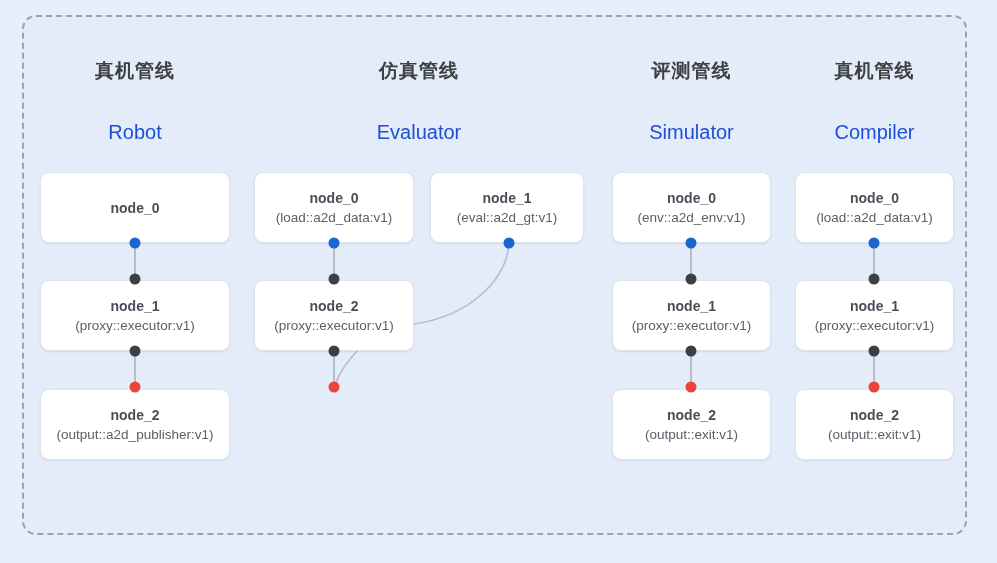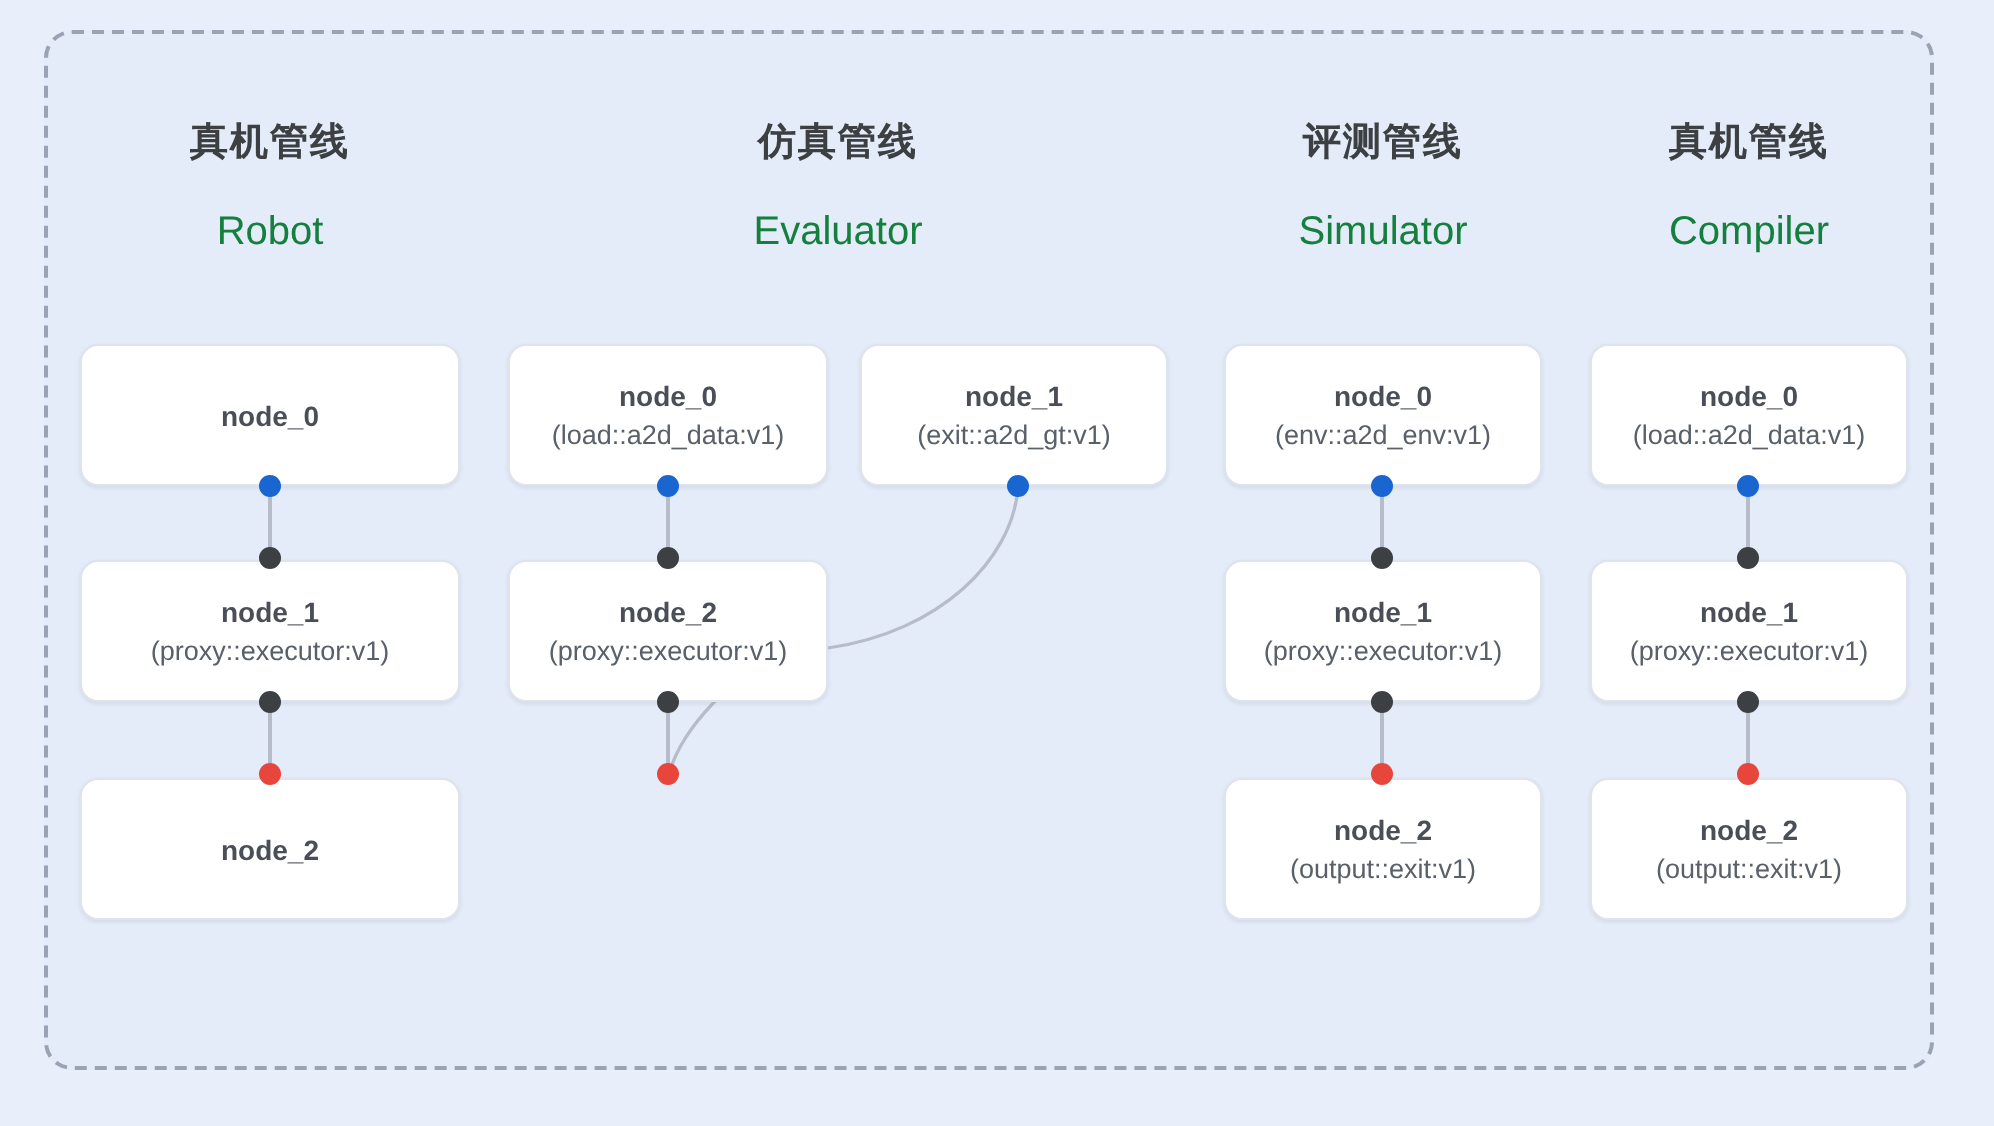"Robot" .col-subtitle { color: #15803d -> #1d4ed8; top: 105px -> 121px }
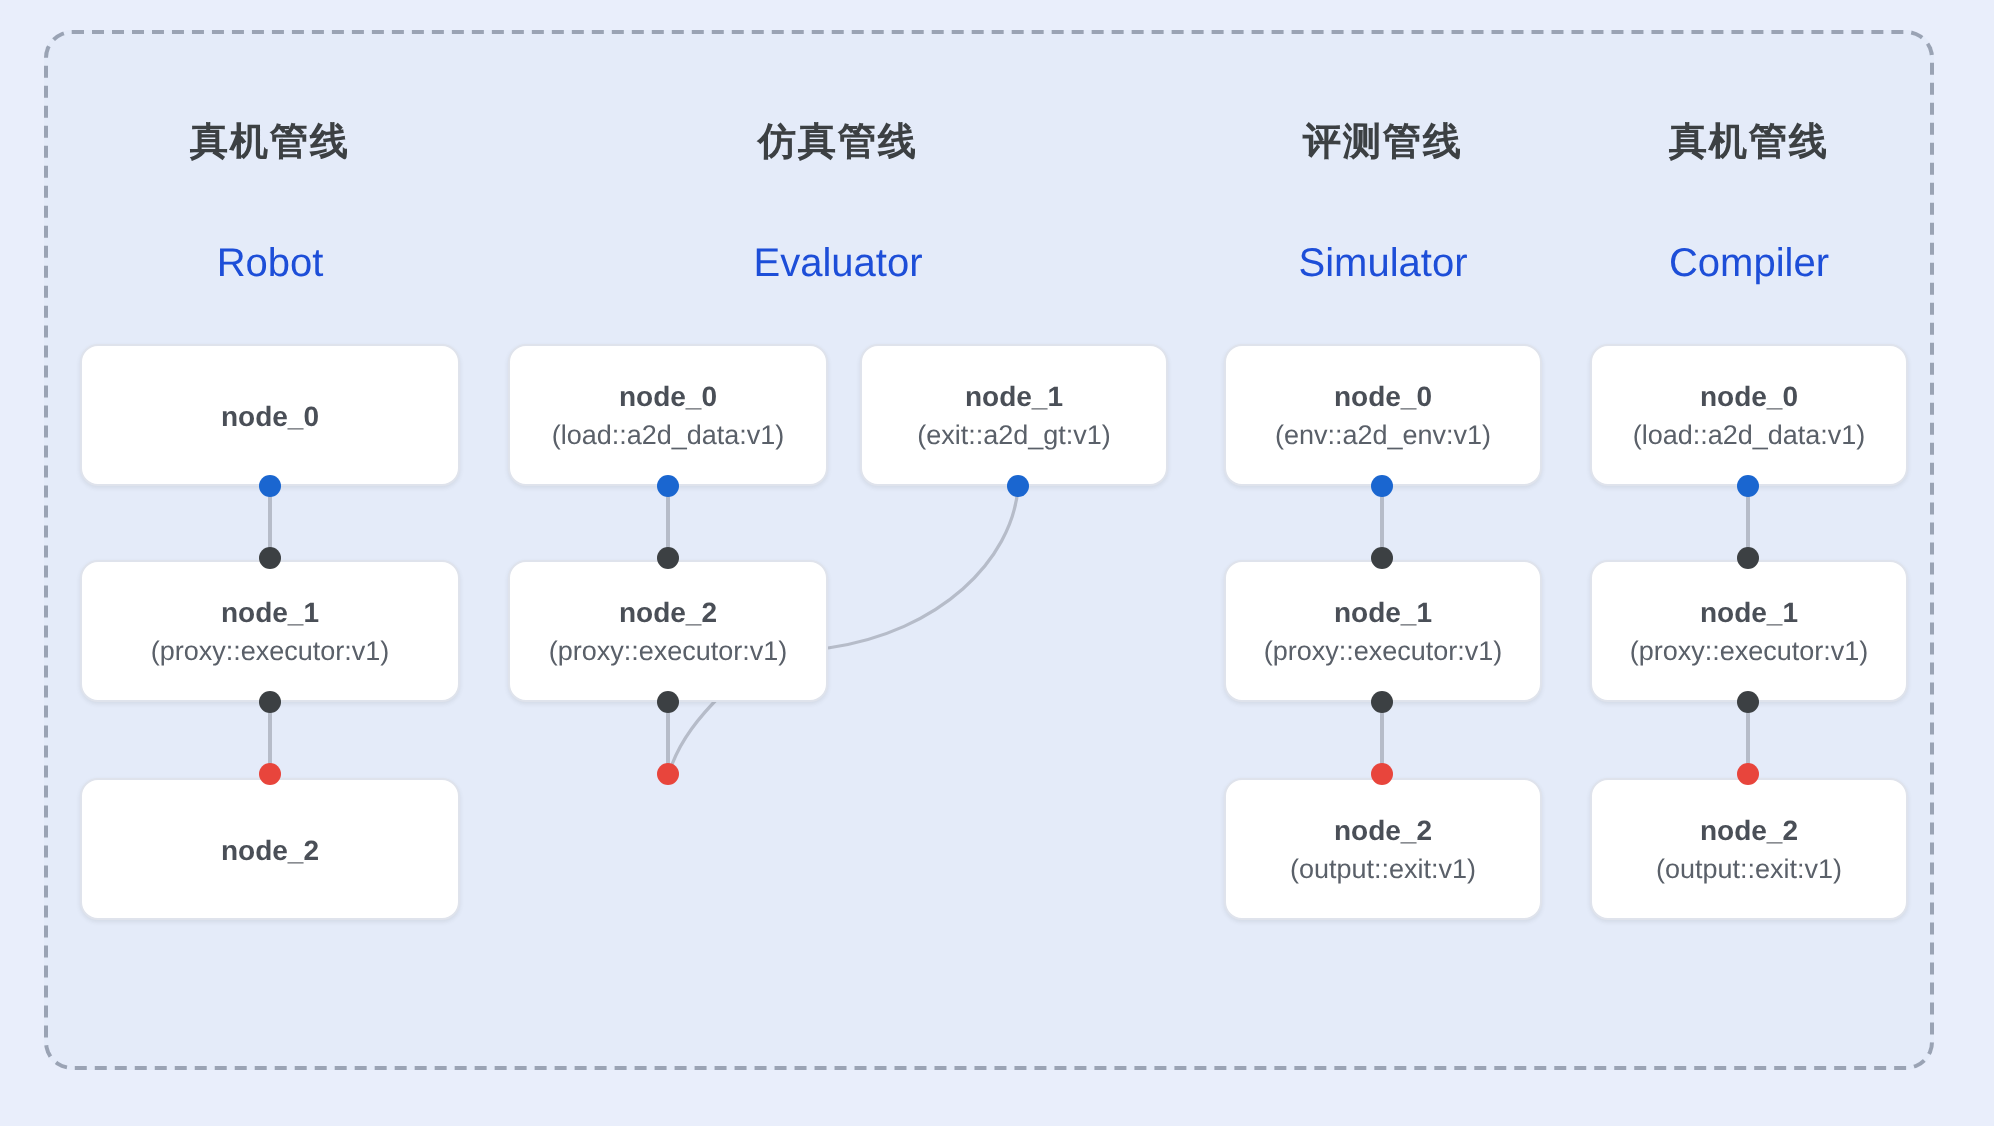"(exit::a2d_gt:v1)" div.node-type { text: exit::a2d -> eval::a2d }
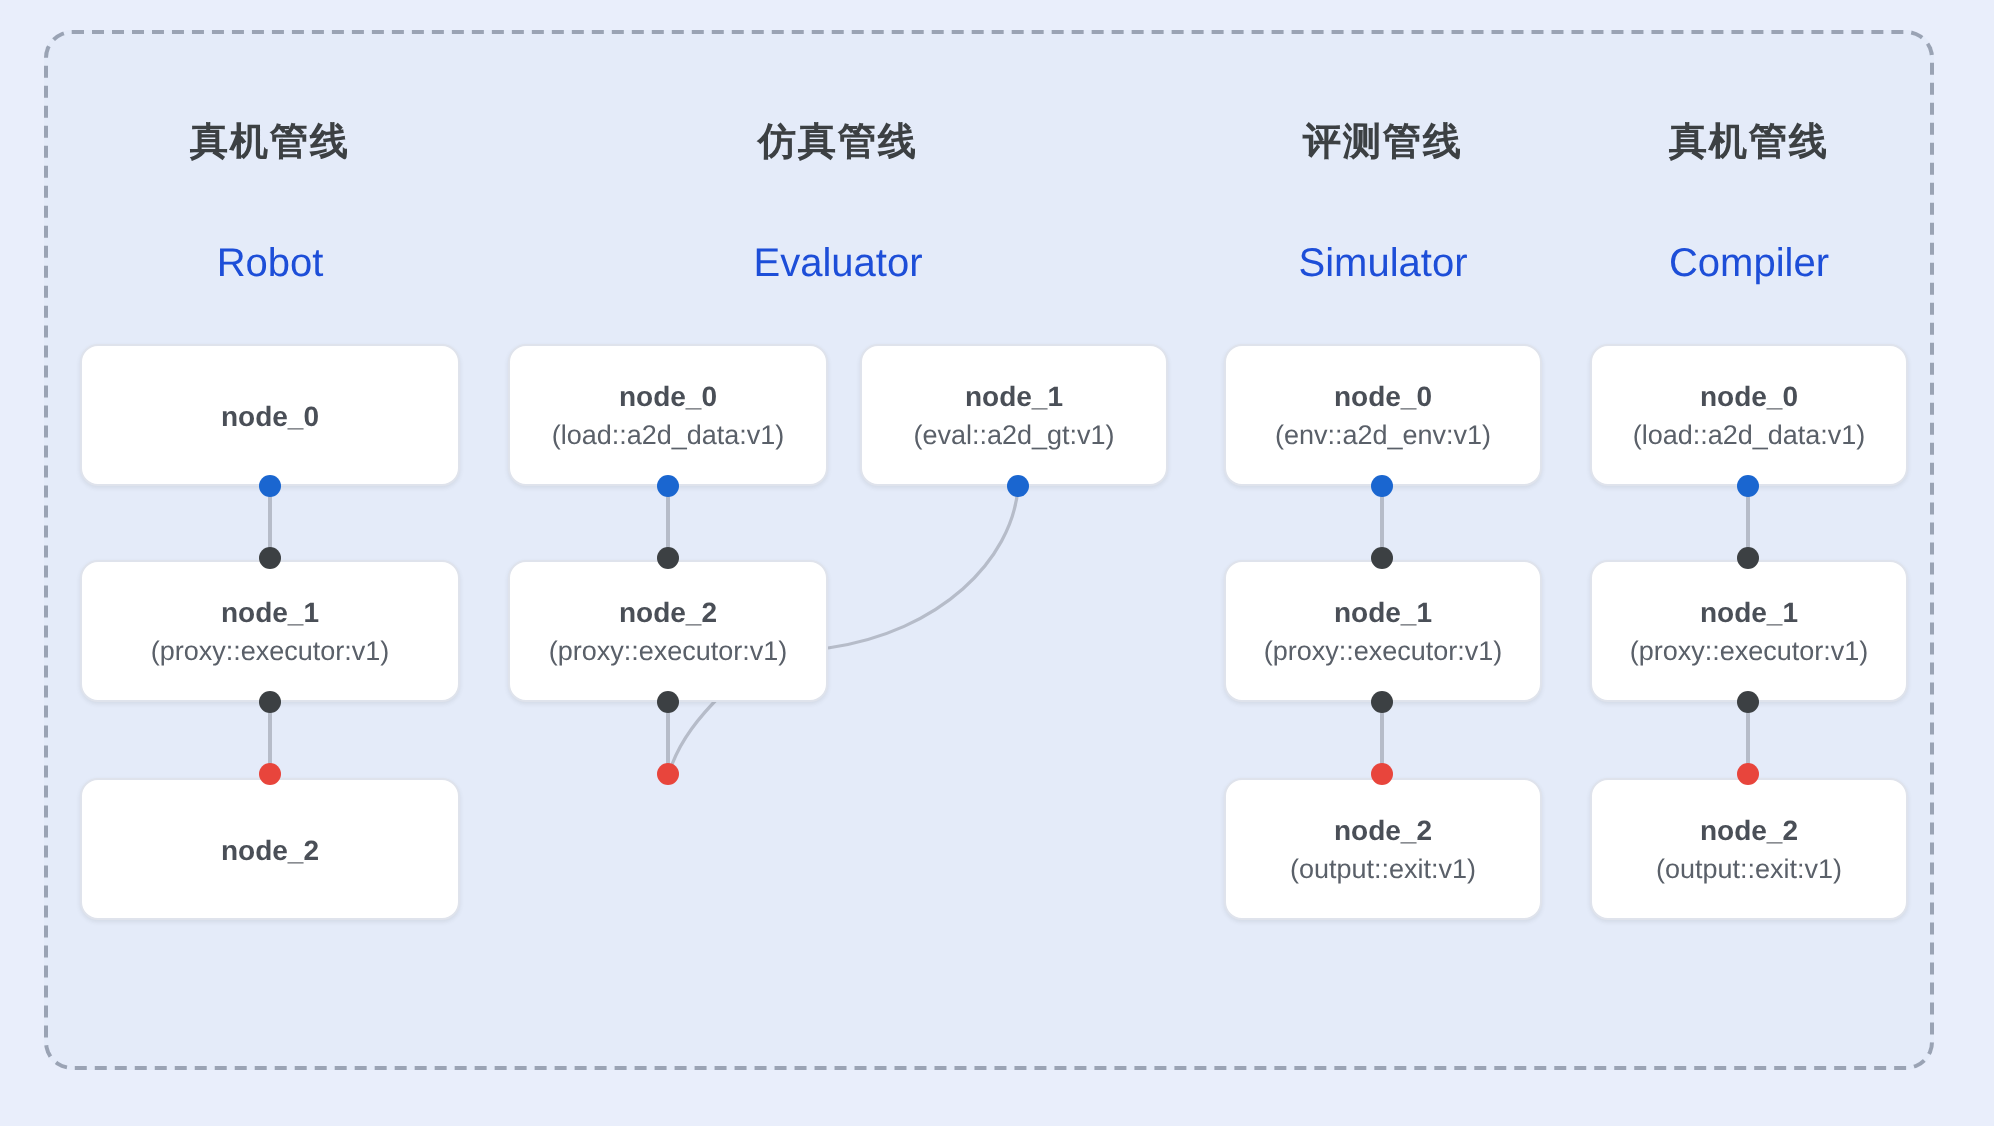"(output::a2d_publisher:v1)" div.node-type { html: none -> <div>(output::a2d_publisher:v1)</div> }
